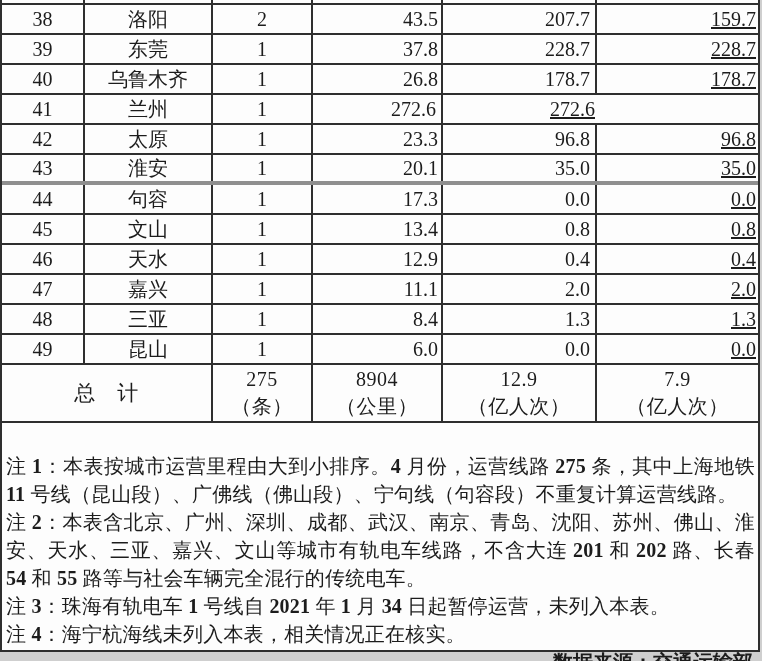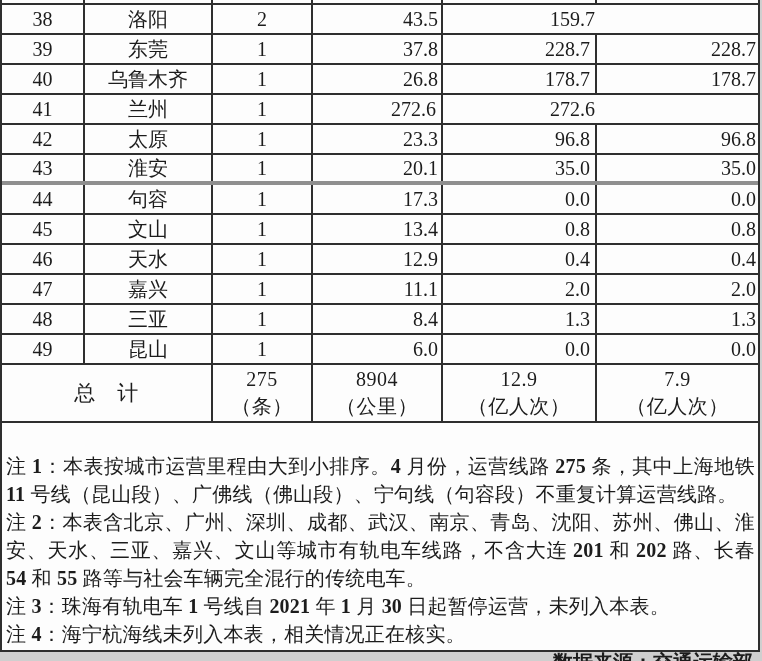"207.7" div.cell { html: none -> <div>207.7</div> }
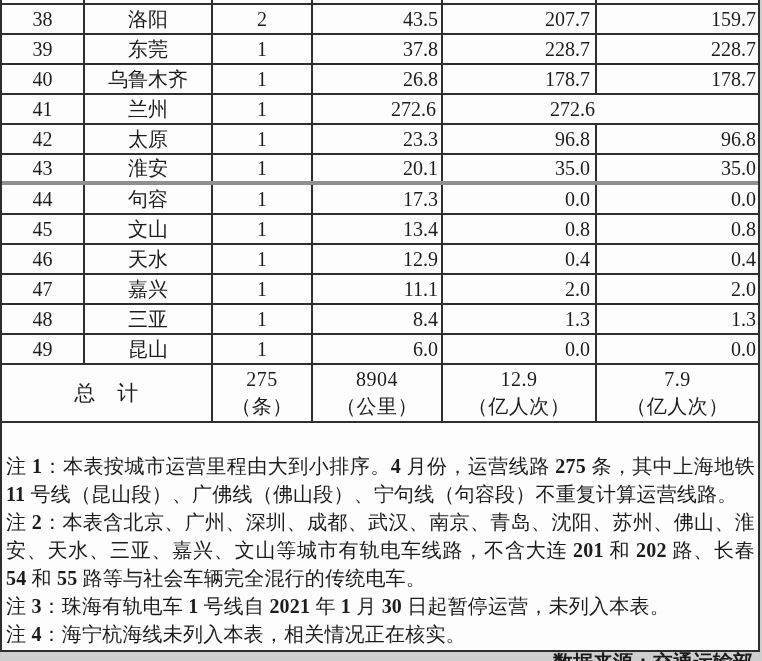"159.7" .cell:last-child { text-decoration: none -> underline }
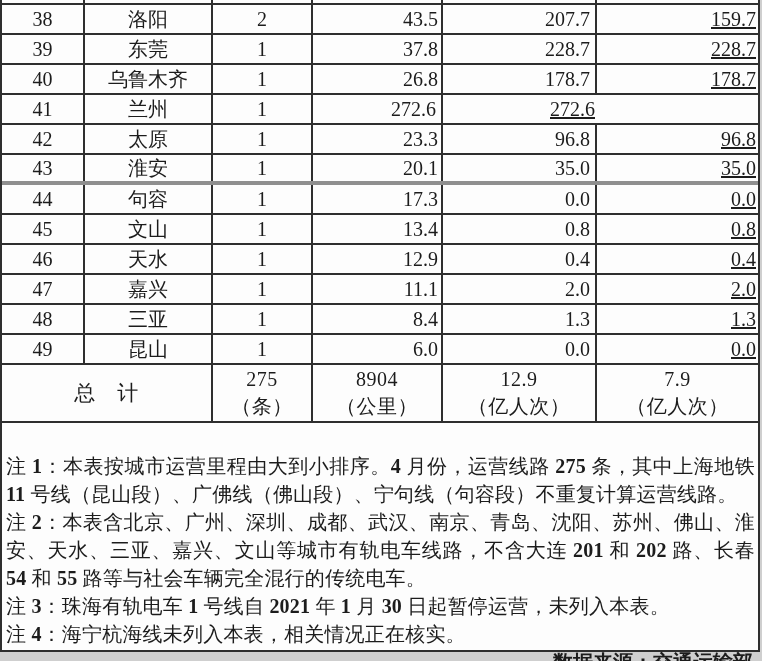"30" b { text: 30 -> 34 }
